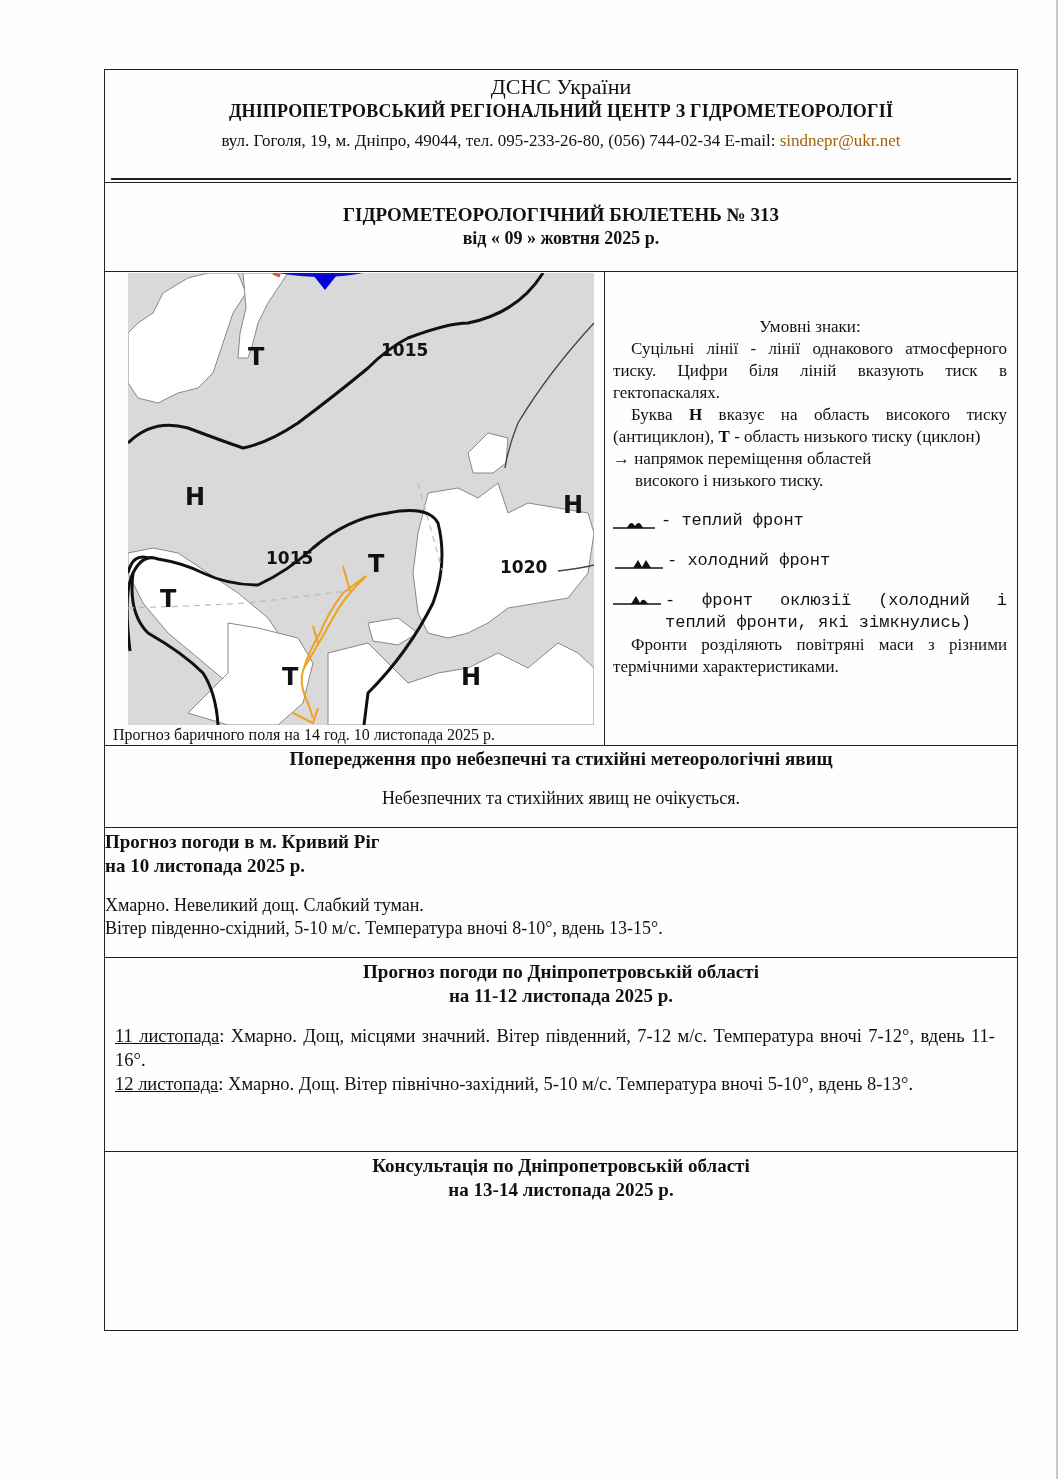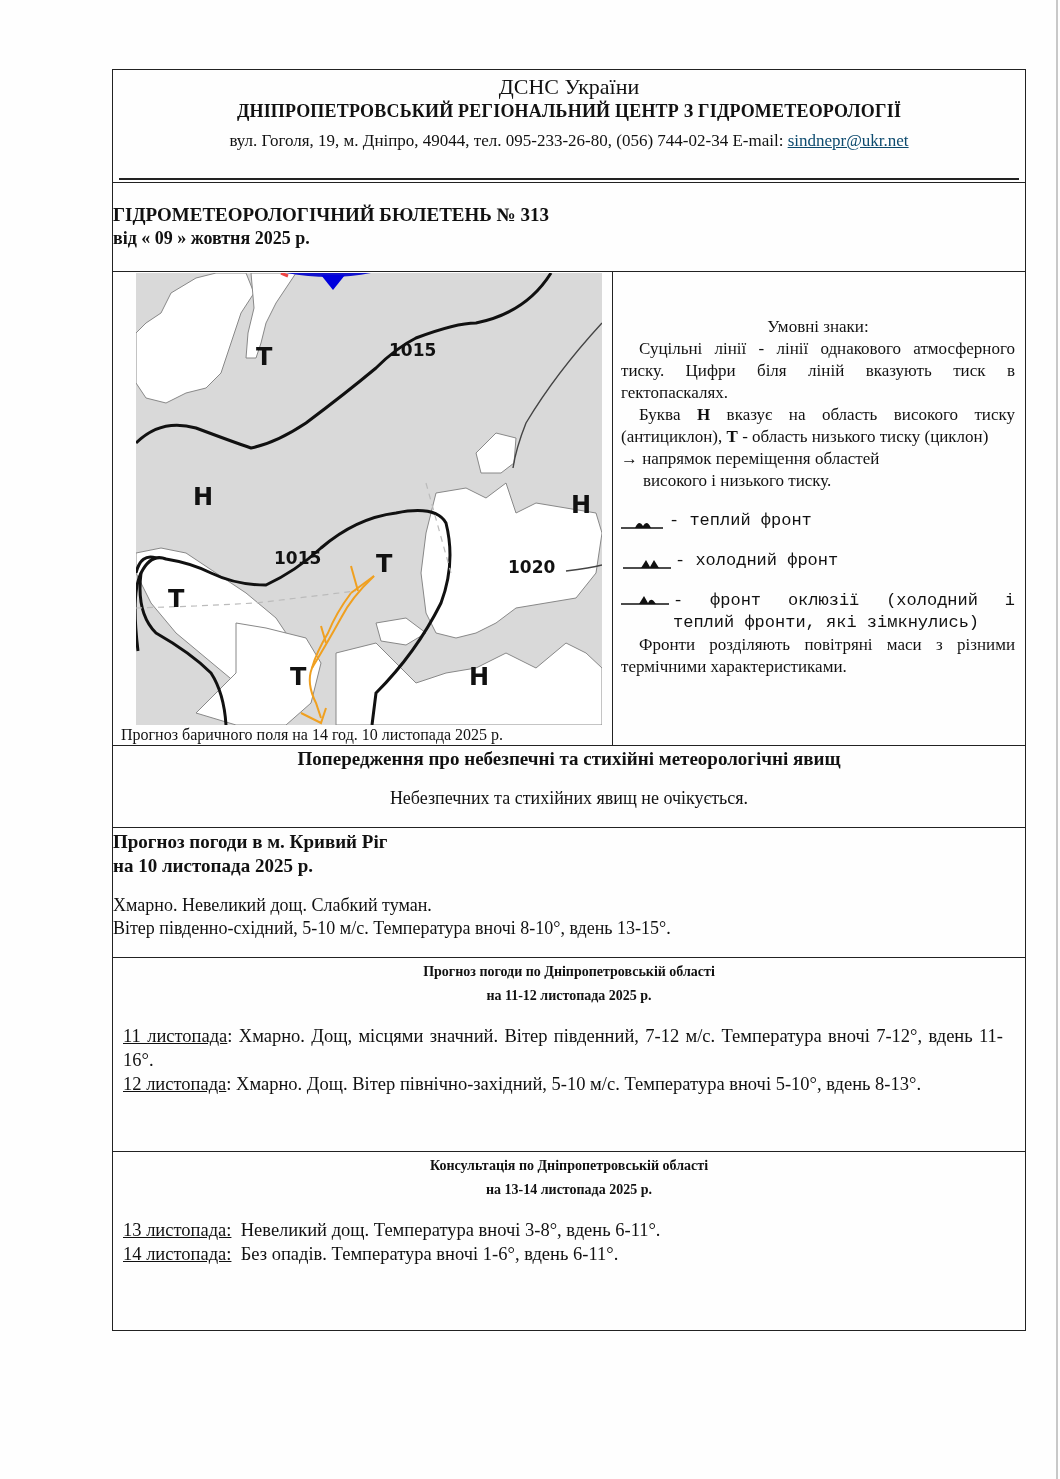"ДСНС України" .doc { left: 112px -> 104px }
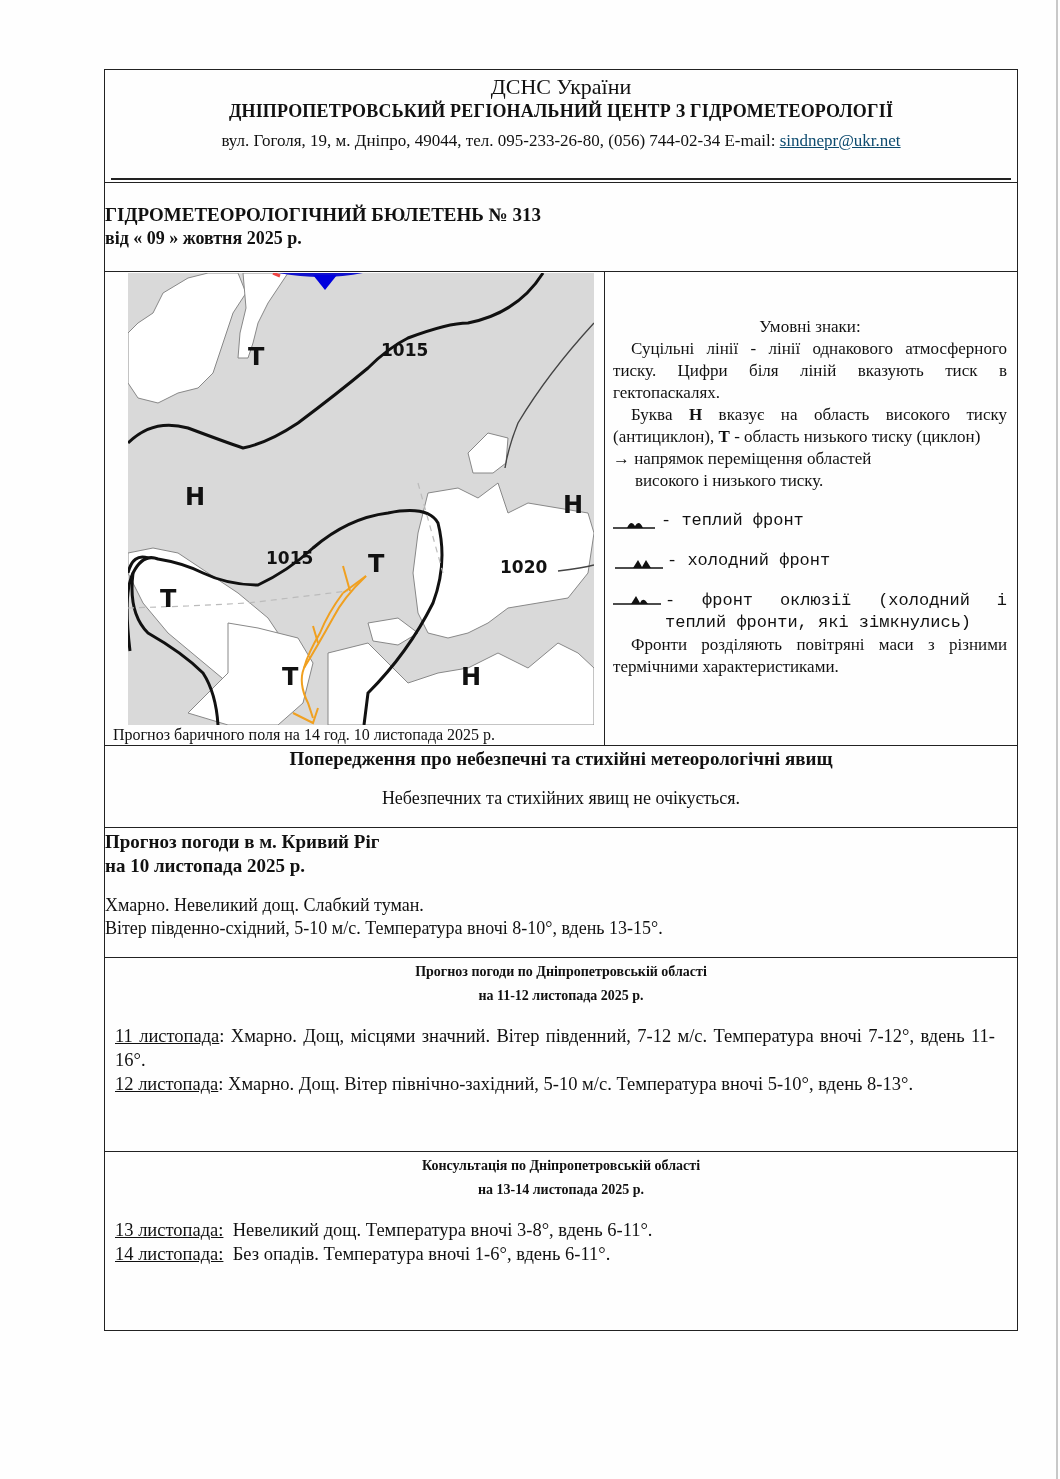"sindnepr@ukr.net" .hdr .addr a { color: #0c4a6e -> #a16207; text-decoration: underline -> none }
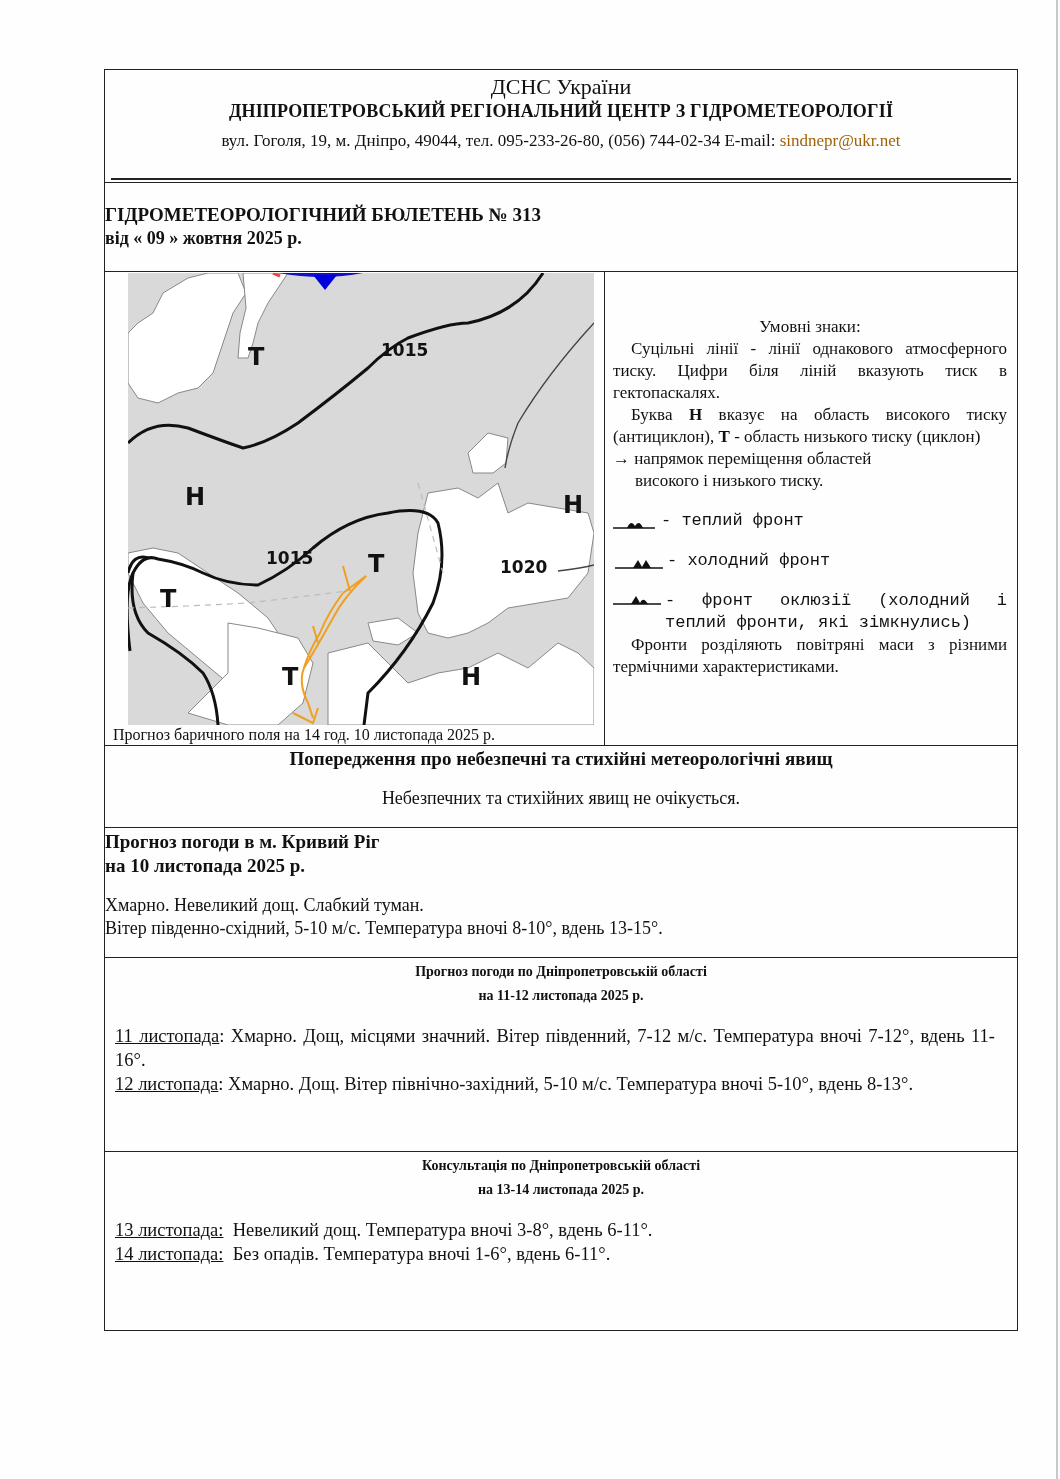"ГІДРОМЕТЕОРОЛОГІЧНИЙ БЮЛЕТЕНЬ № 313" .bul { text-align: left -> center }
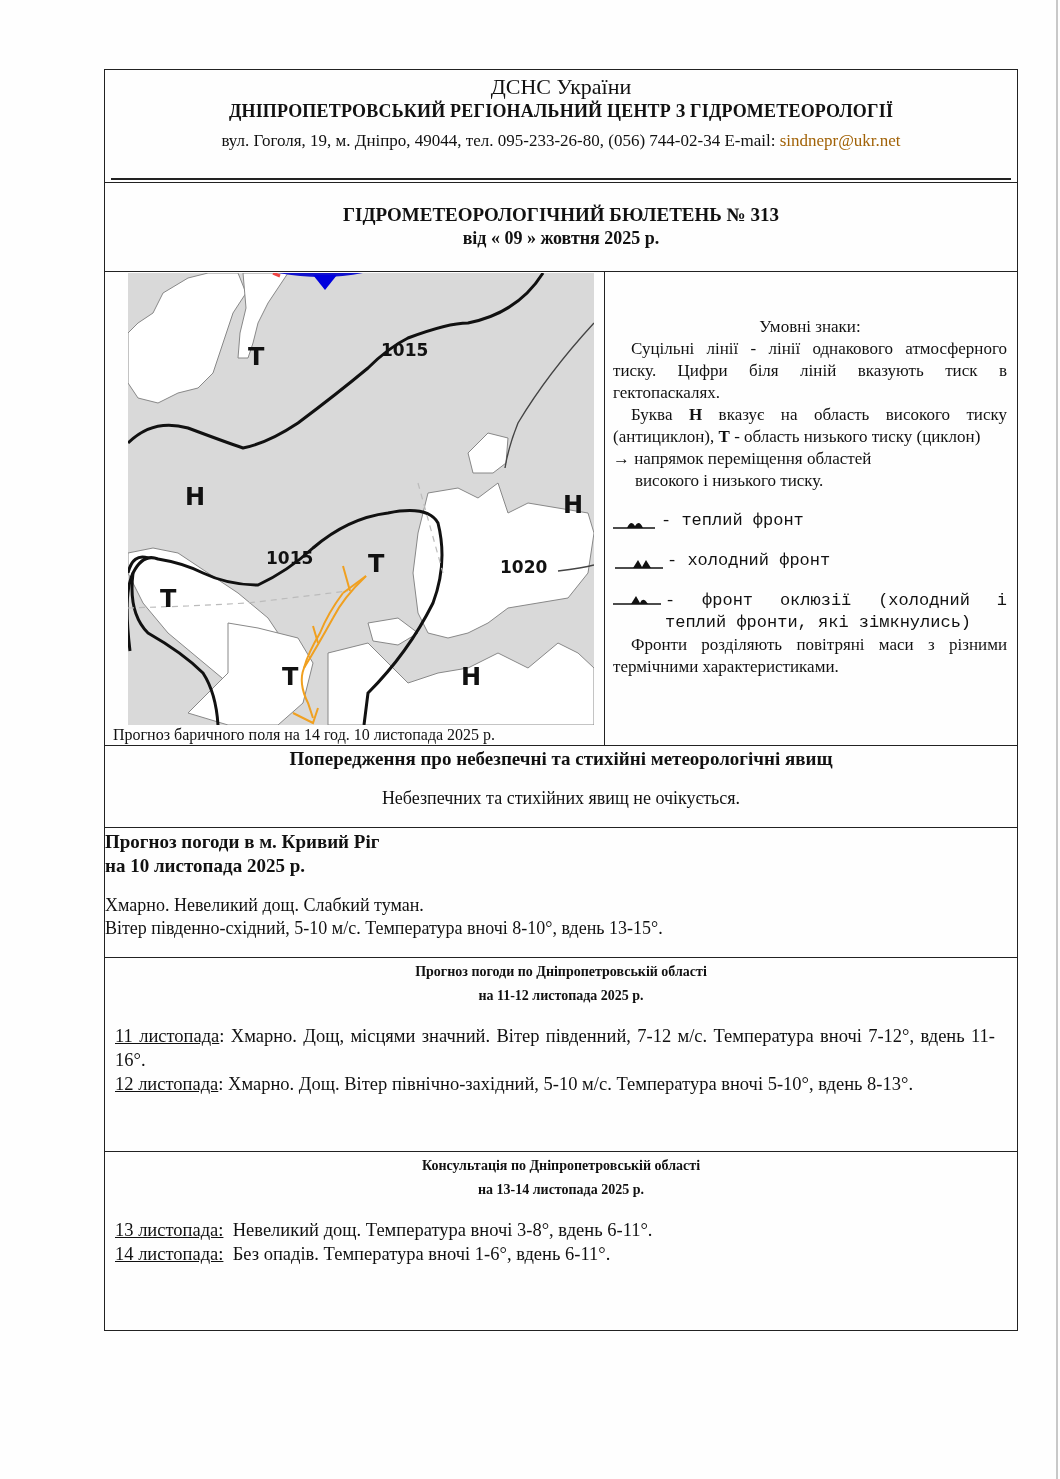"Прогноз погоди по Дніпропетровській" .obl .h, .kons .h { font-size: 14px -> 19px }
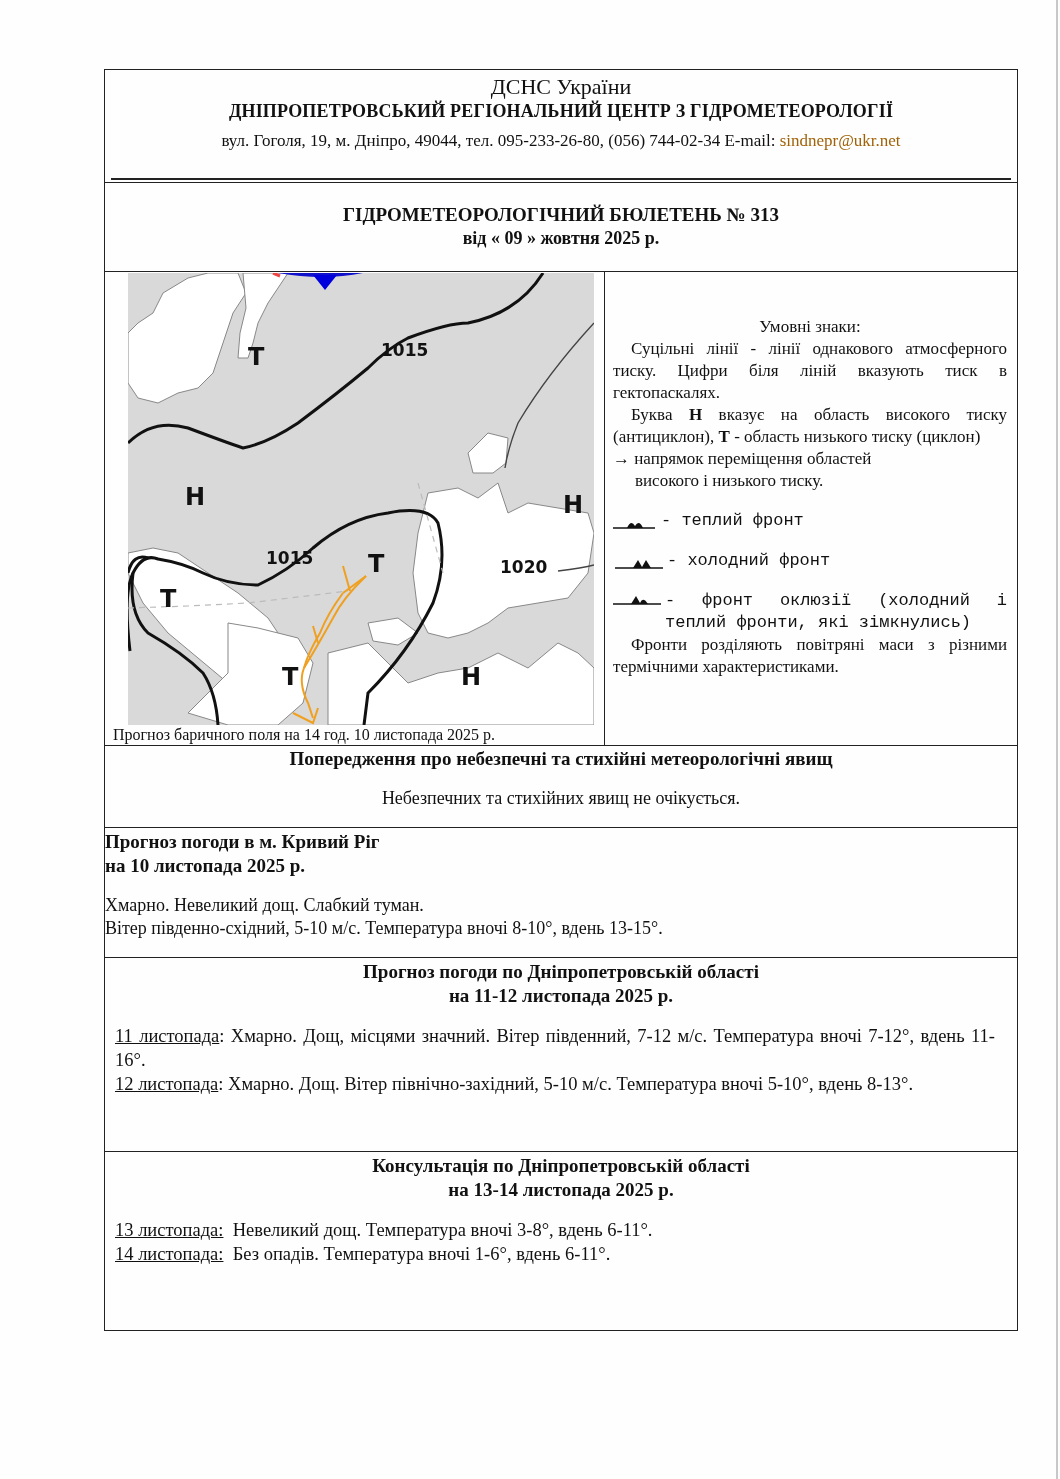"13 листопада: Невеликий дощ. Температура" div.b { html: <div> <div><span>13 листопада:</span><span> Невеликий дощ. Температура вночі 3-8°, вдень 6-11°.</span></div> <div><span>14 листопада:</span><span> Без опадів. Температура вночі 1-6°, вдень 6-11°.</span></div> </div> -> none }
